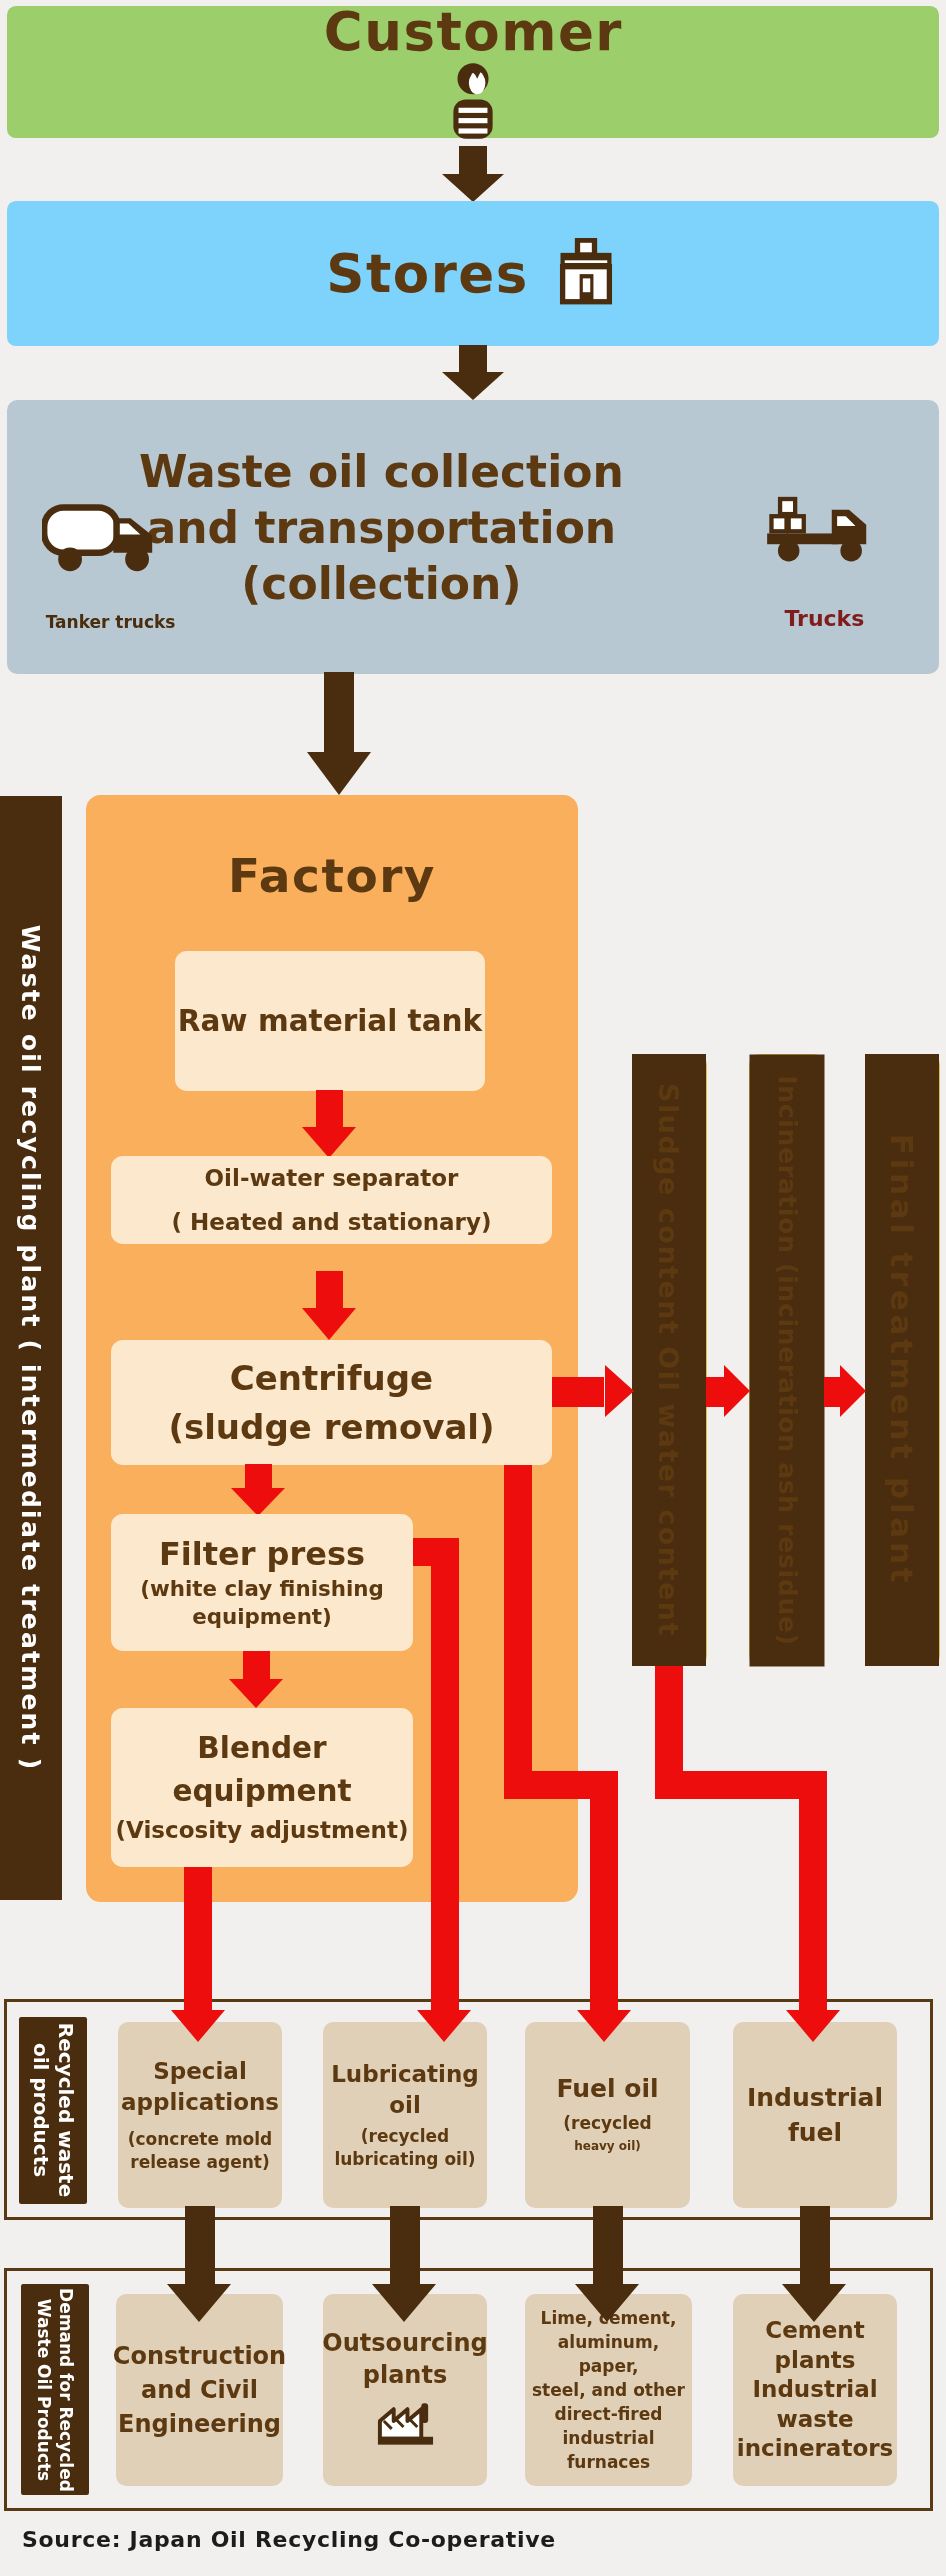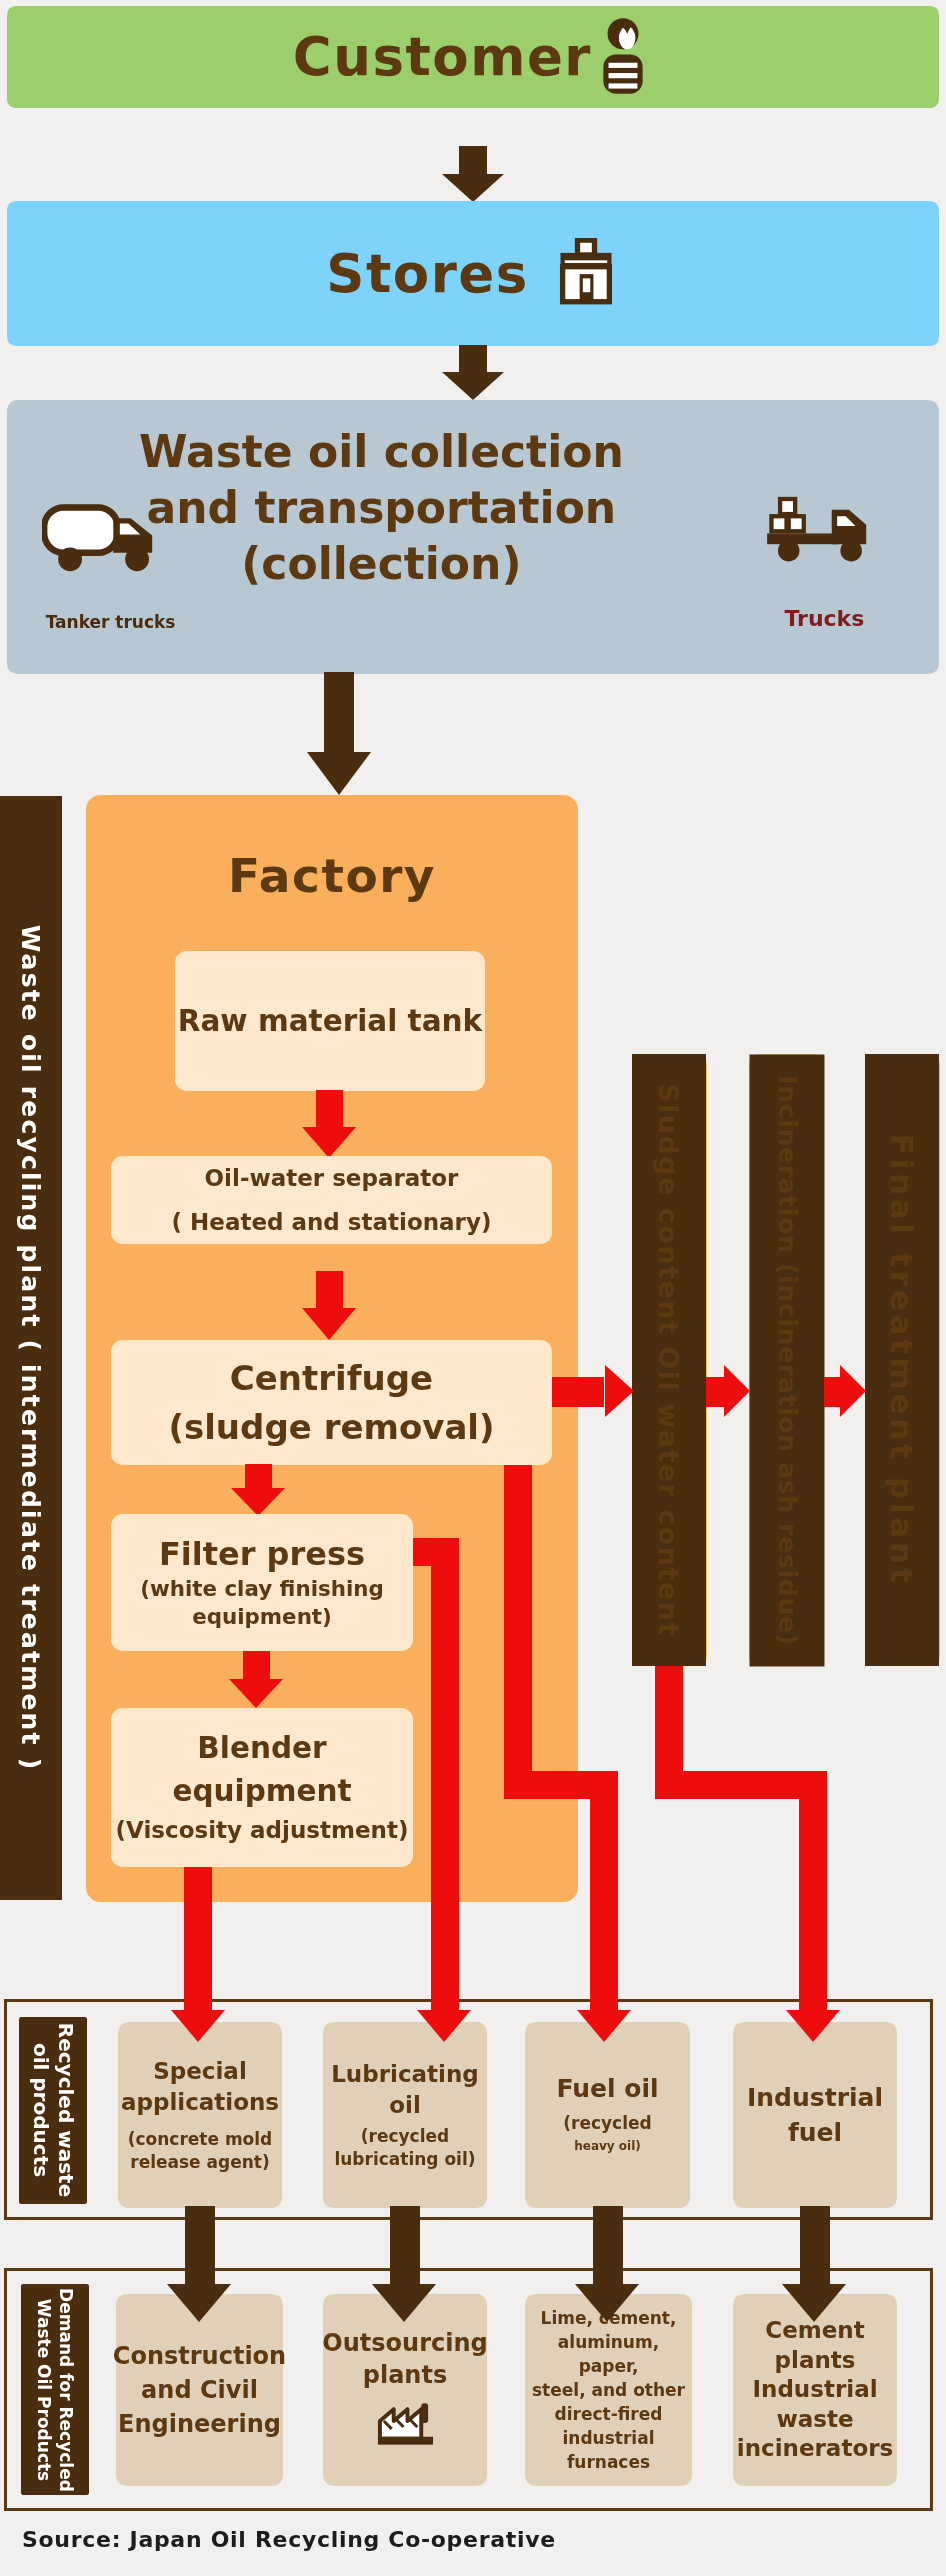"Customer" div.abs { flex-direction: none -> column; height: 102px -> 132px }
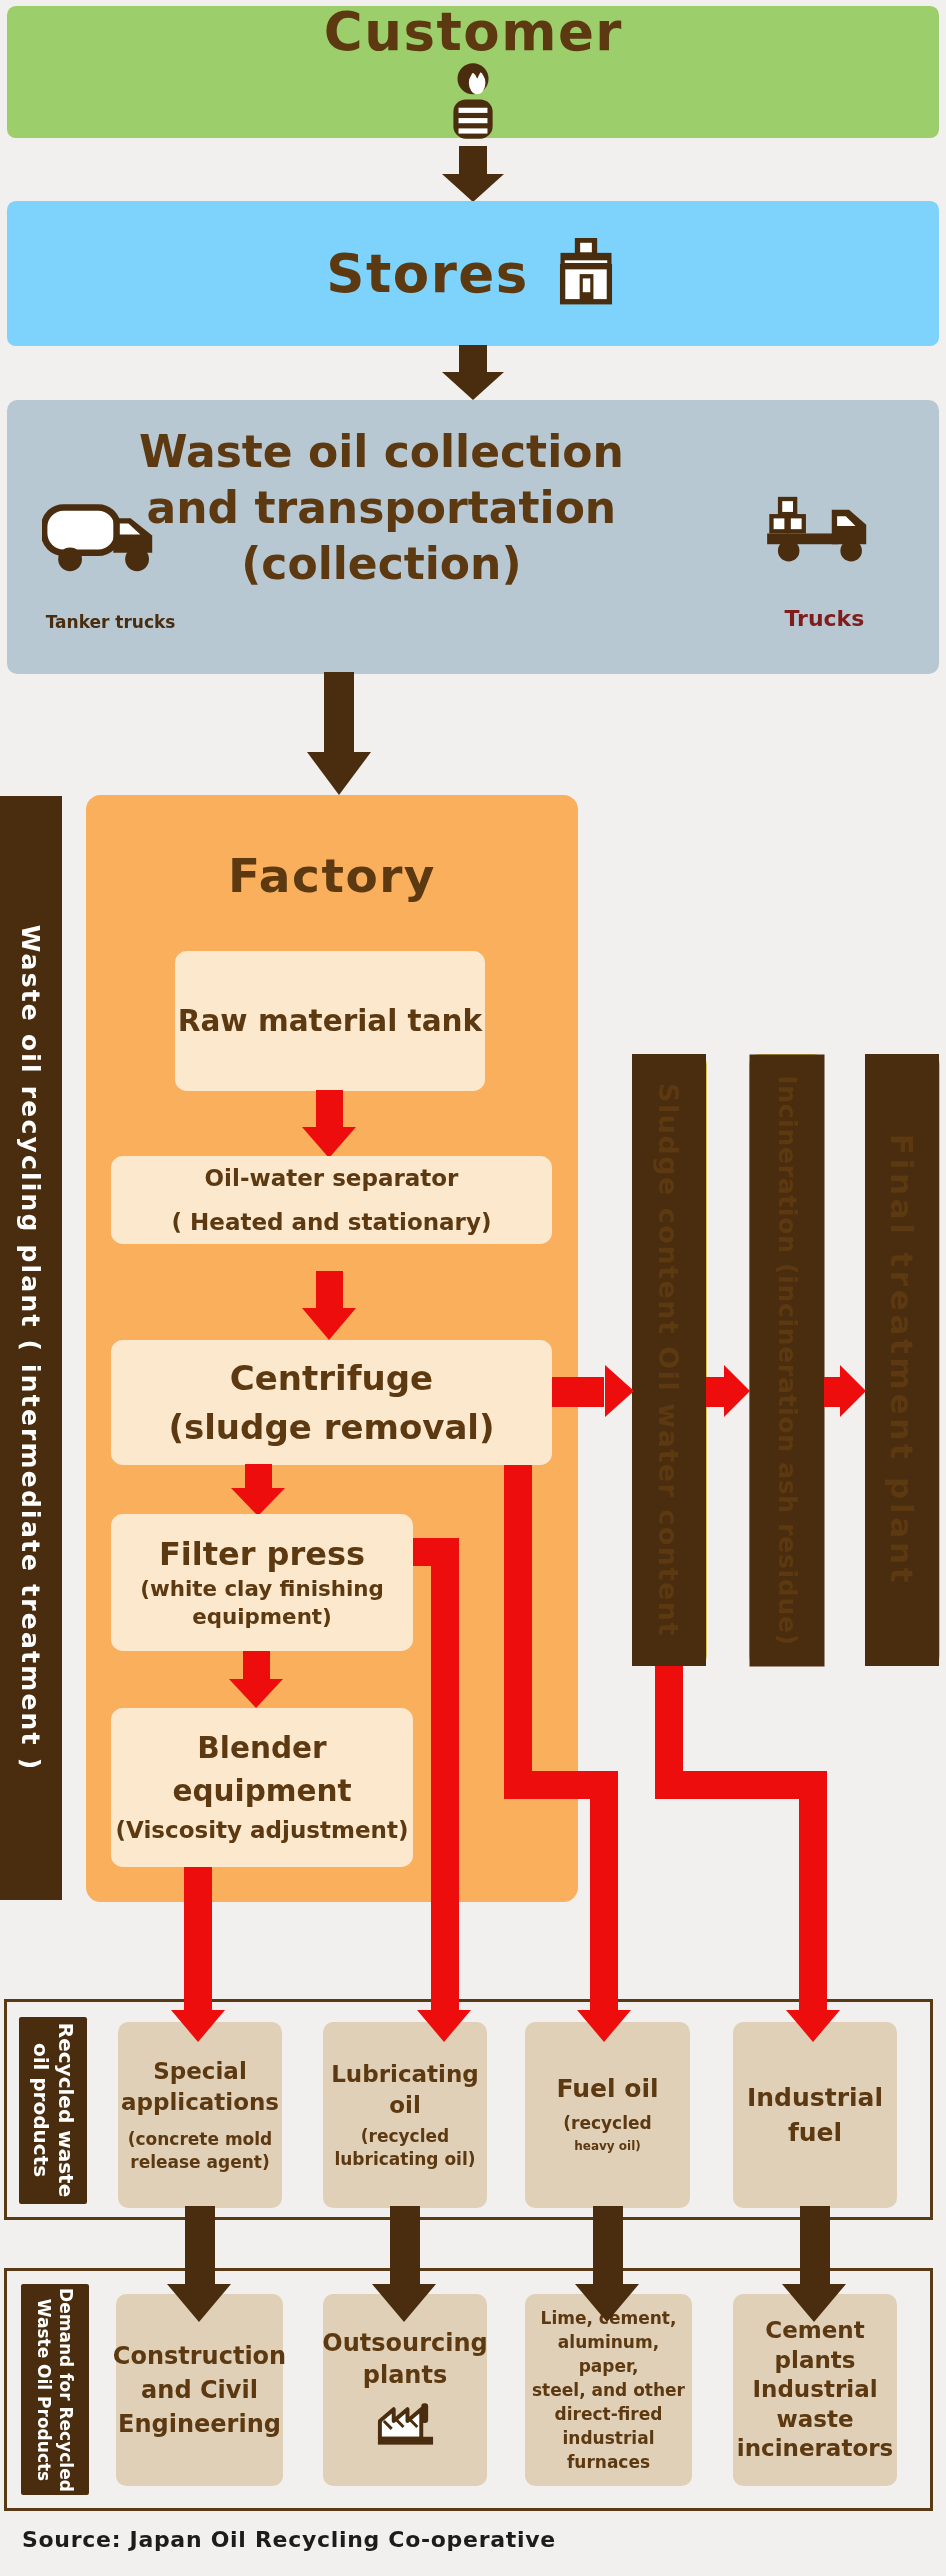"Waste oil collection" div.abs { top: 24px -> 44px }
